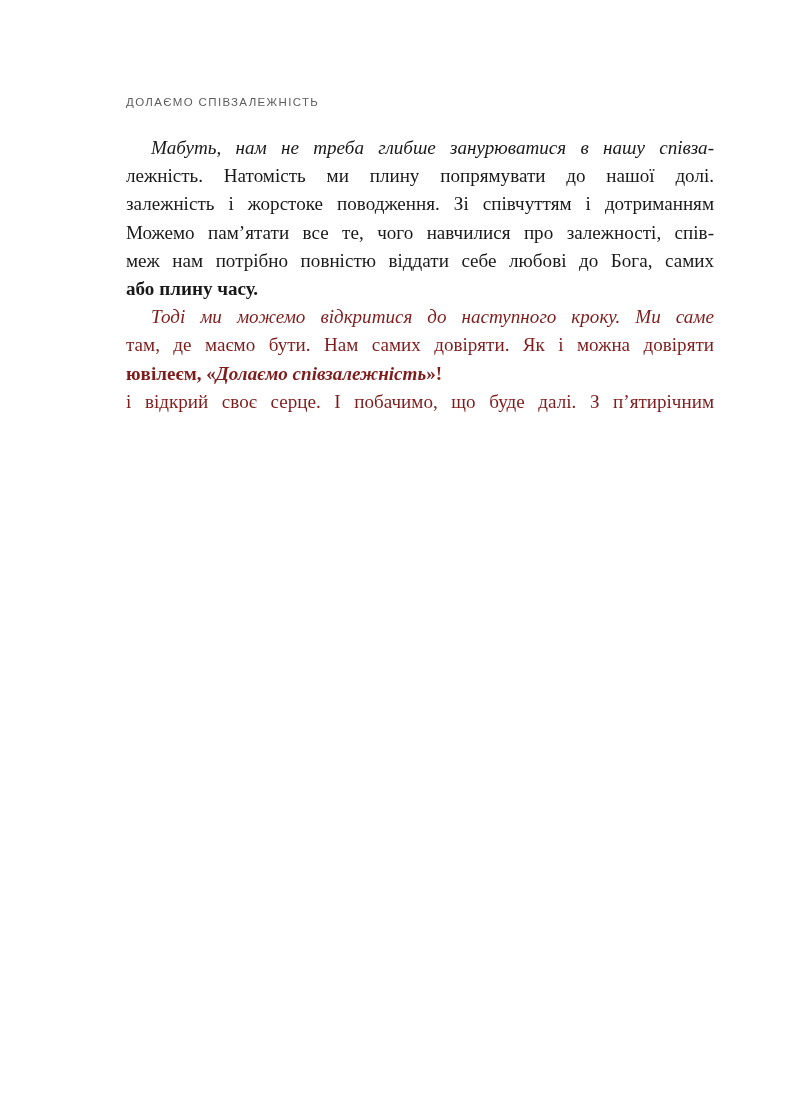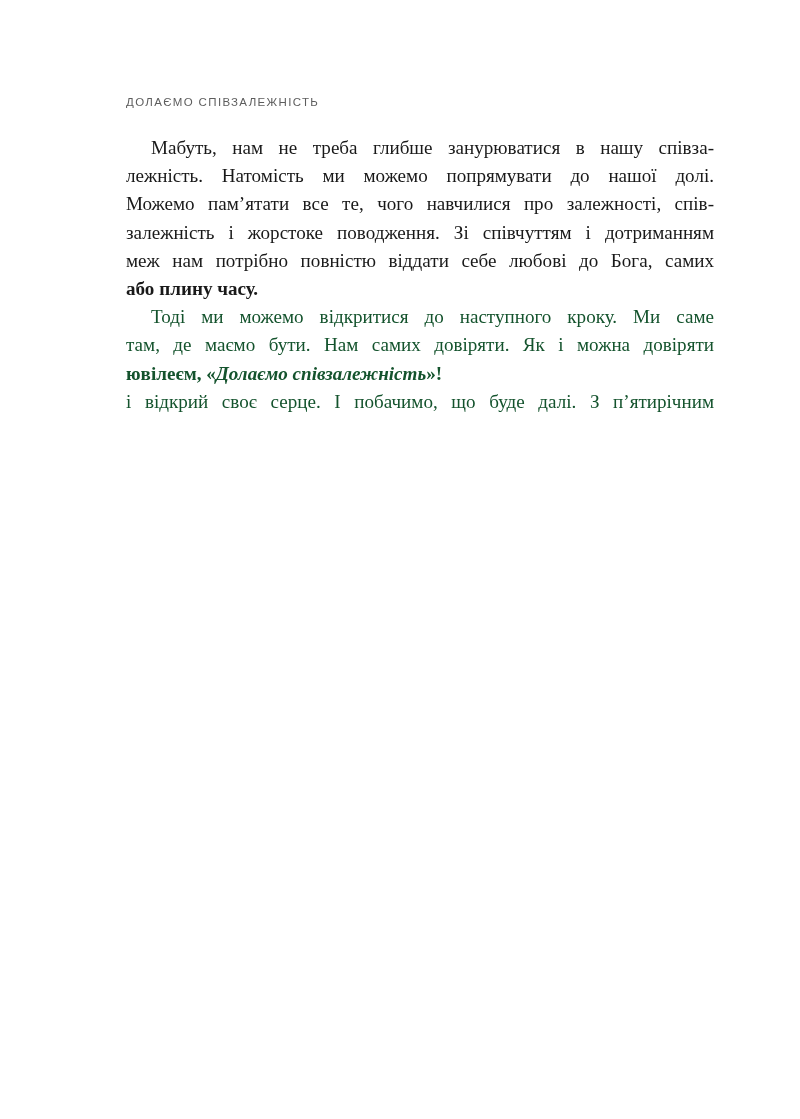"Мабуть, нам не треба глибше" .line.indent { font-style: none -> italic }
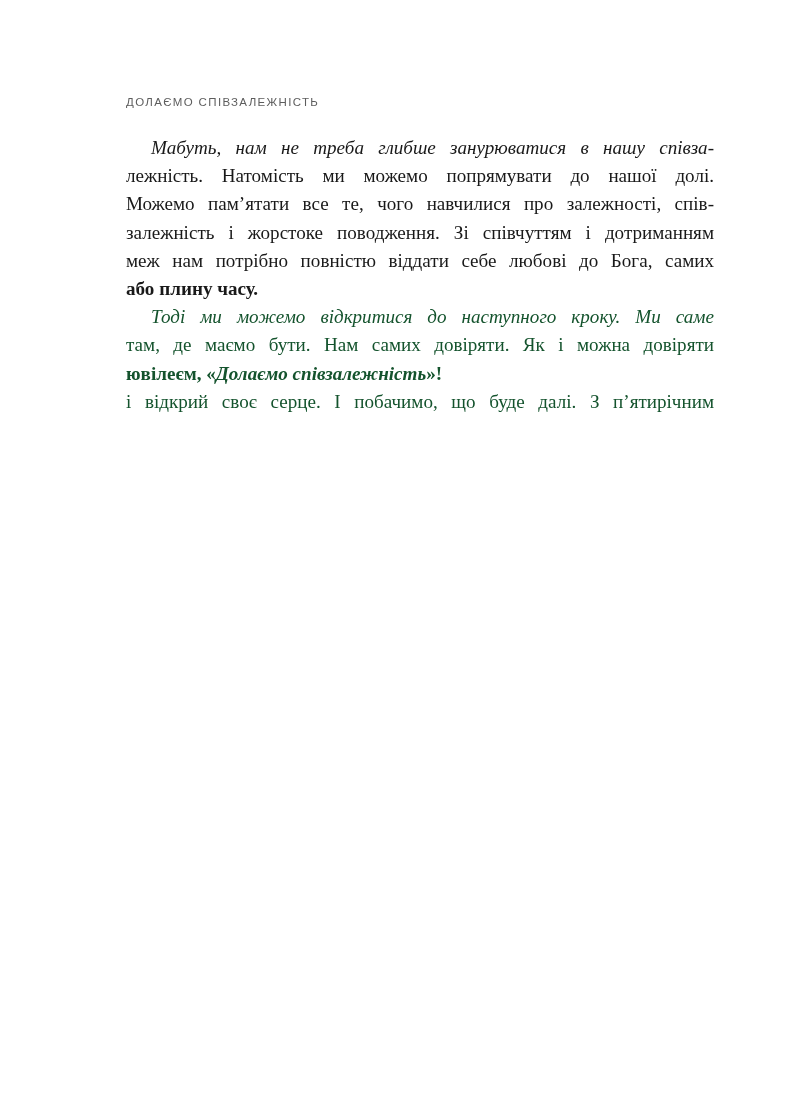"лежність. Натомість ми можемо" span.line { text: можемо -> плину }
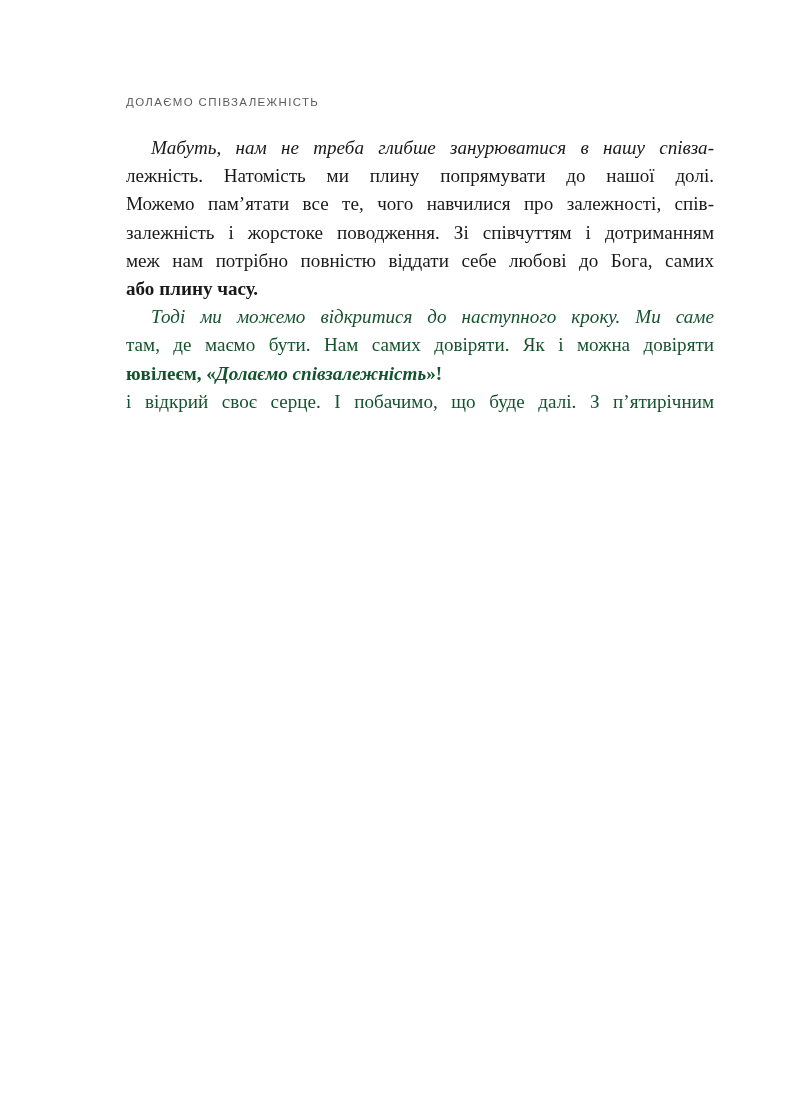"Можемо пам’ятати все те, чого" span.line { order: before "залежність і жорстоке поводження. Зі" -> after "залежність і жорстоке поводження. Зі" }
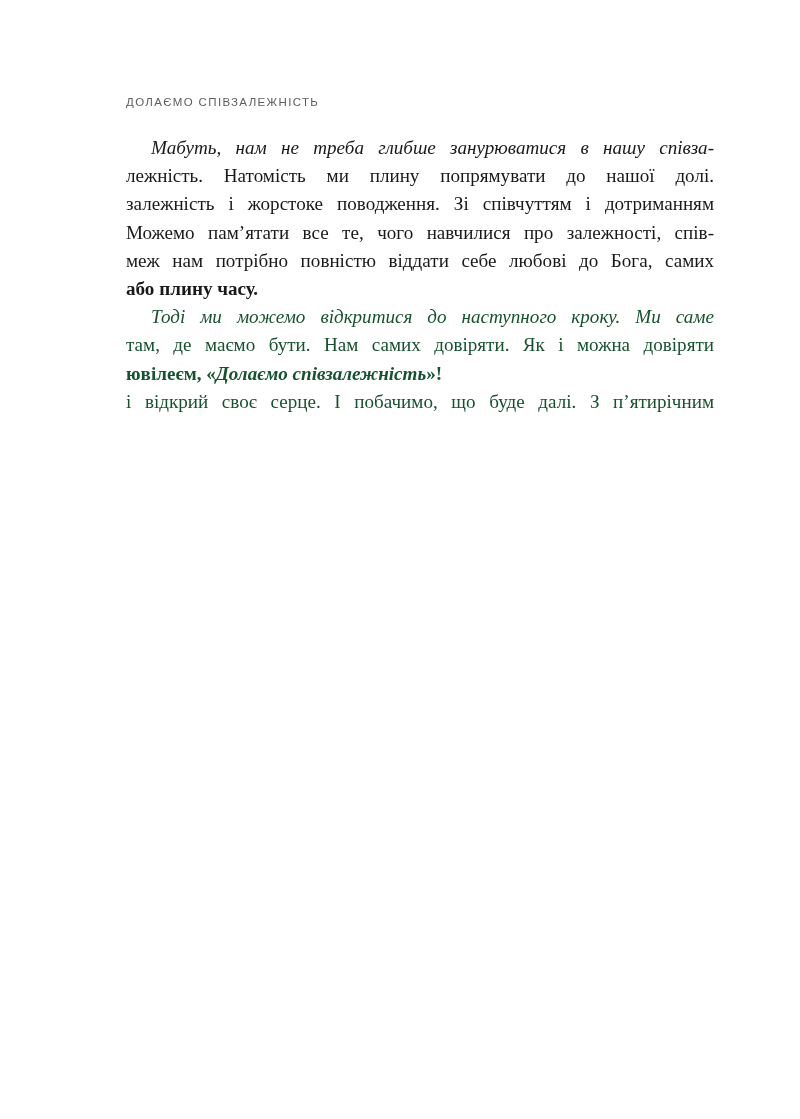"Тоді ми можемо відкритися до" p.para { color: #14532d -> #7f1d1d }
